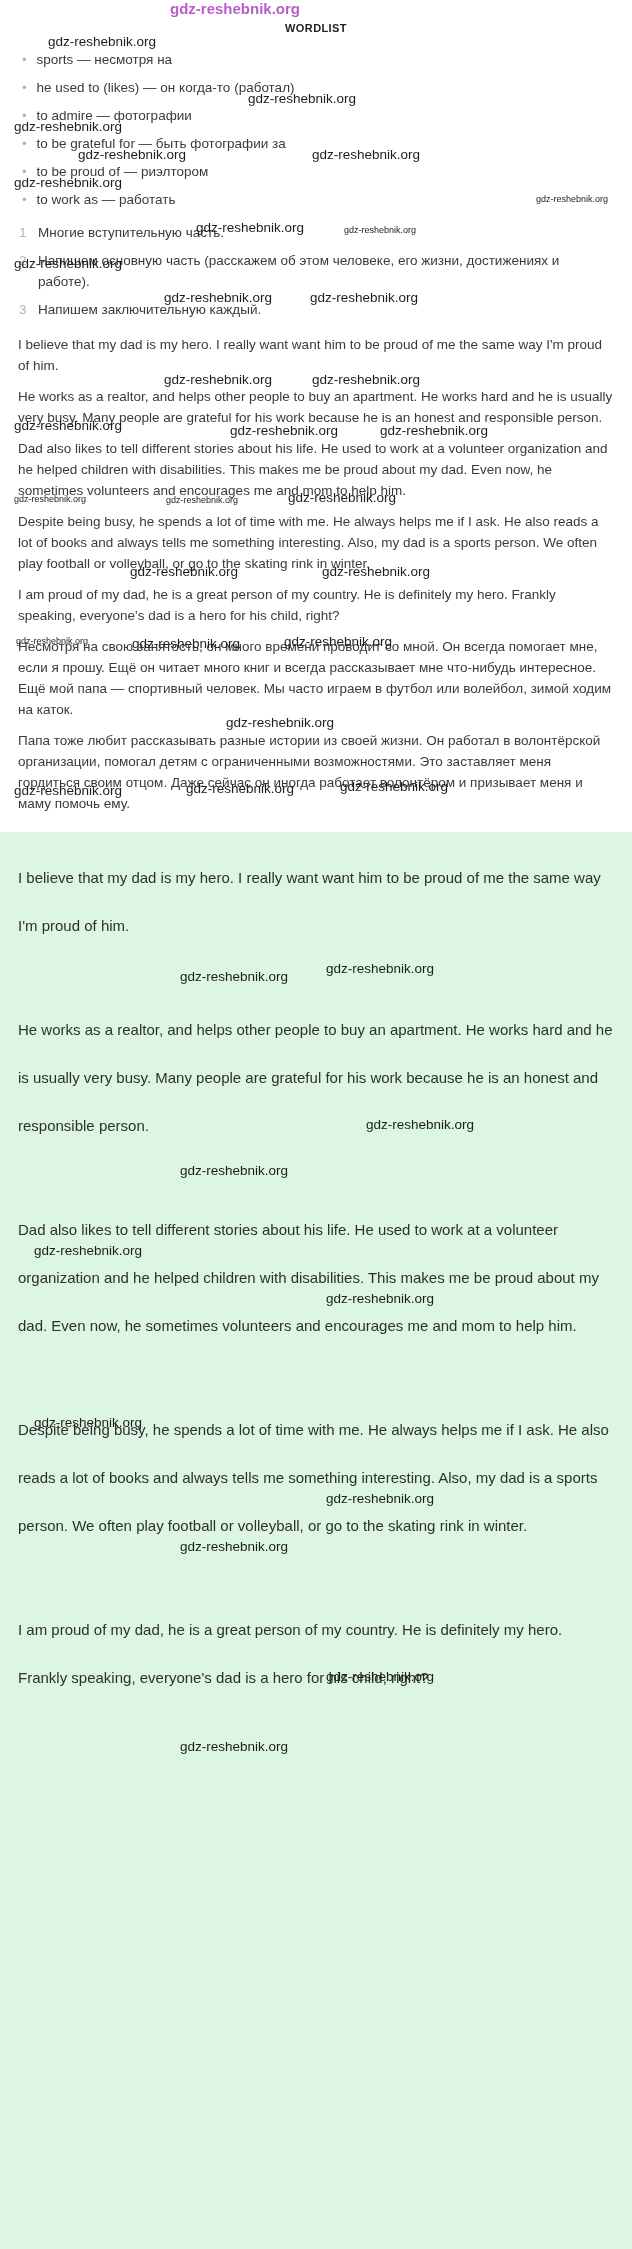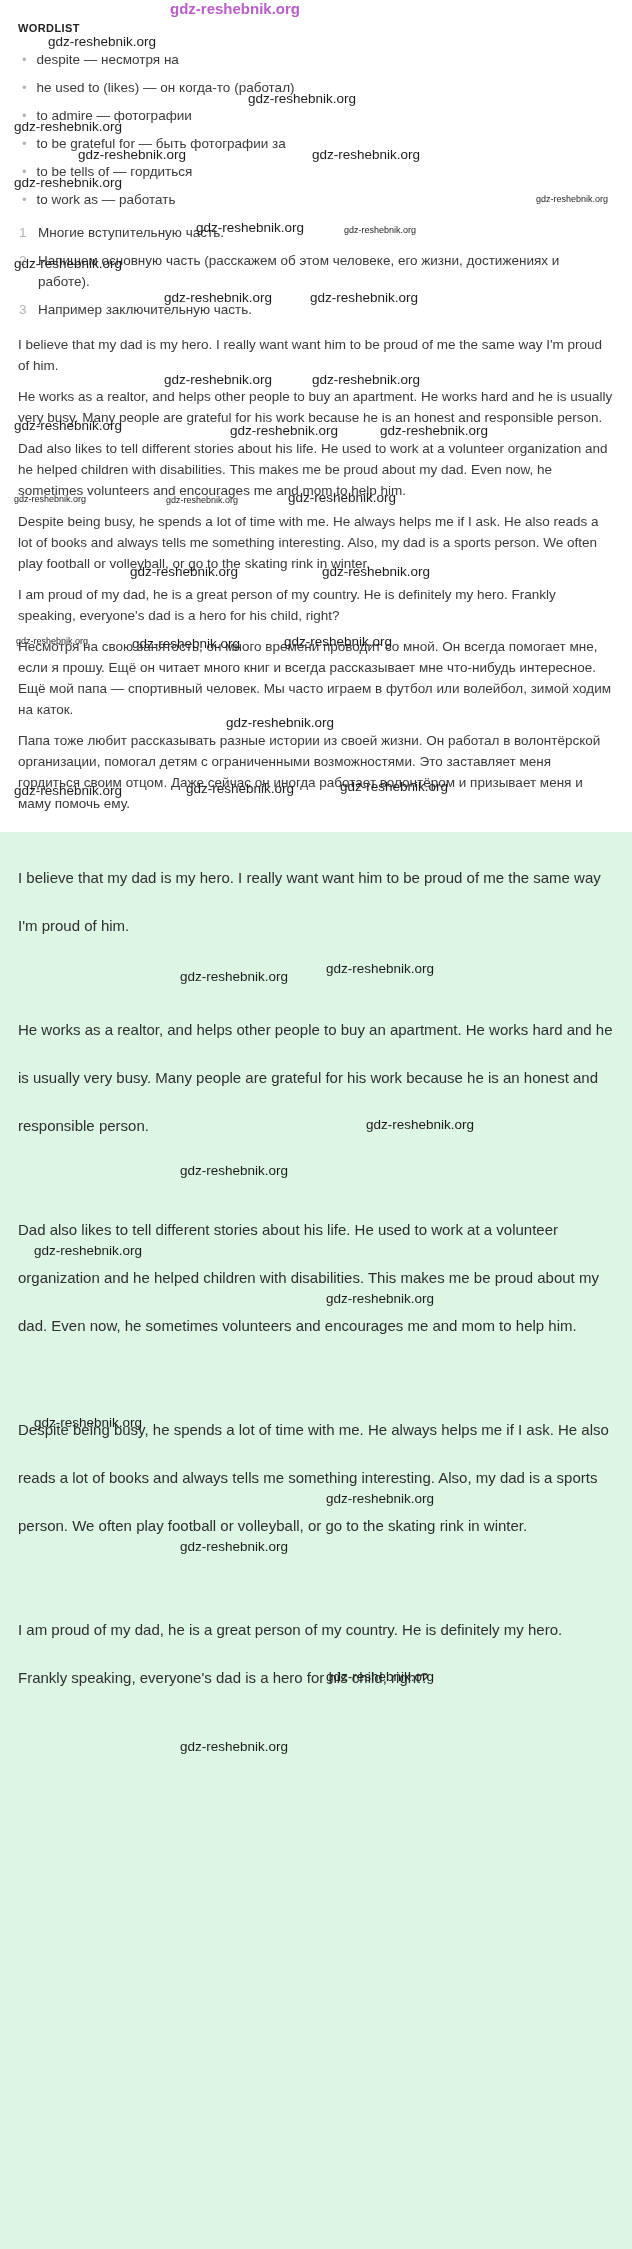"WORDLIST" .wl-title { text-align: none -> center }
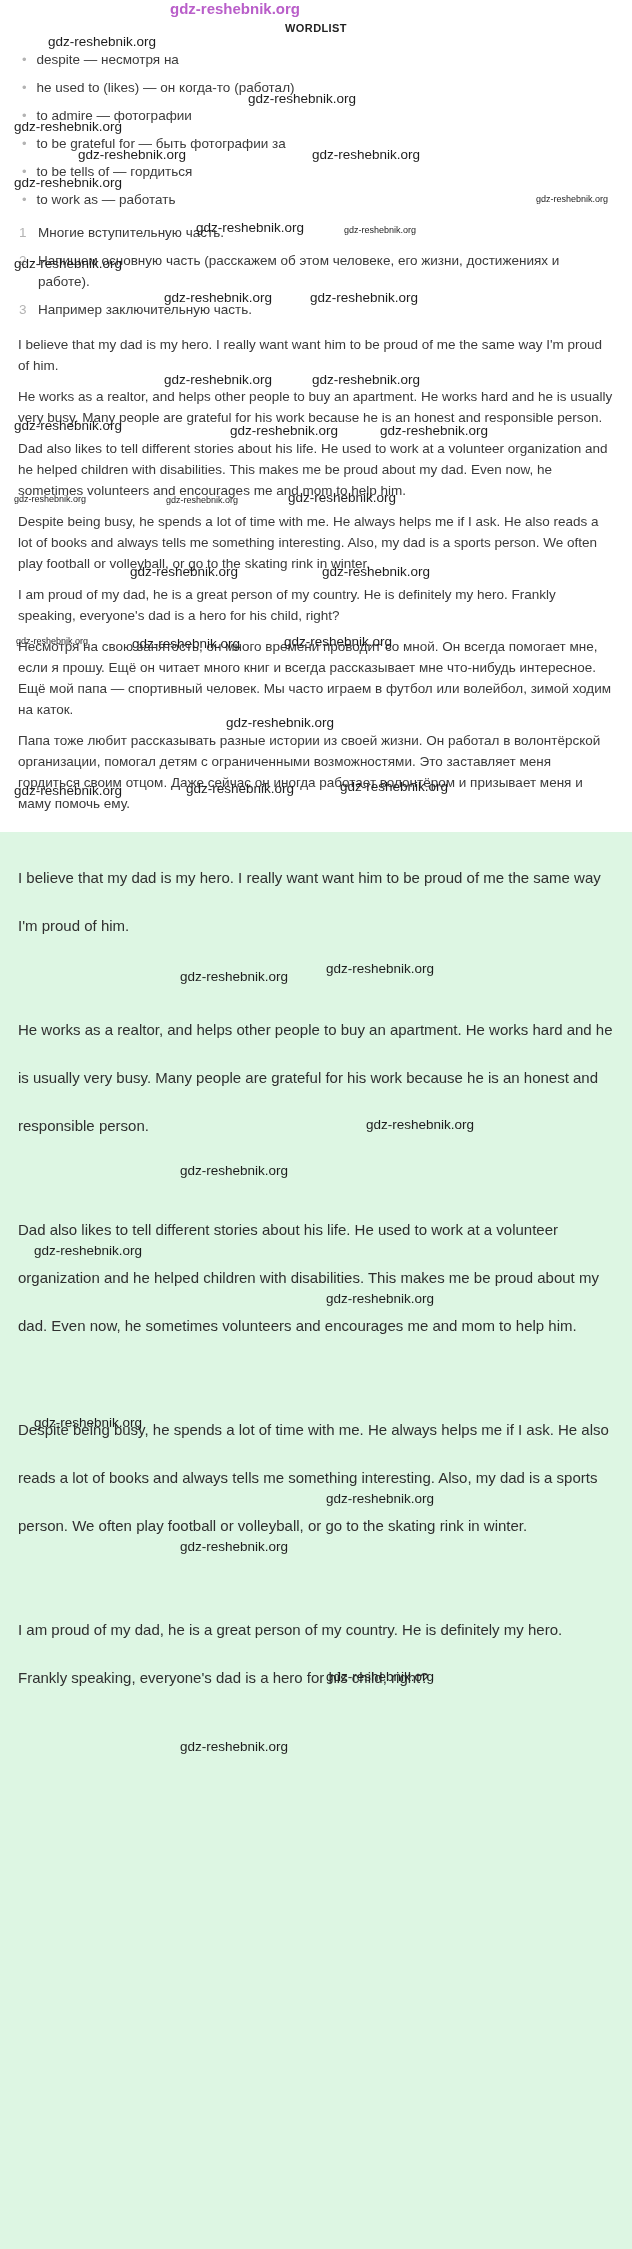"despite — несмотря на" span.txt { text: despite -> sports }
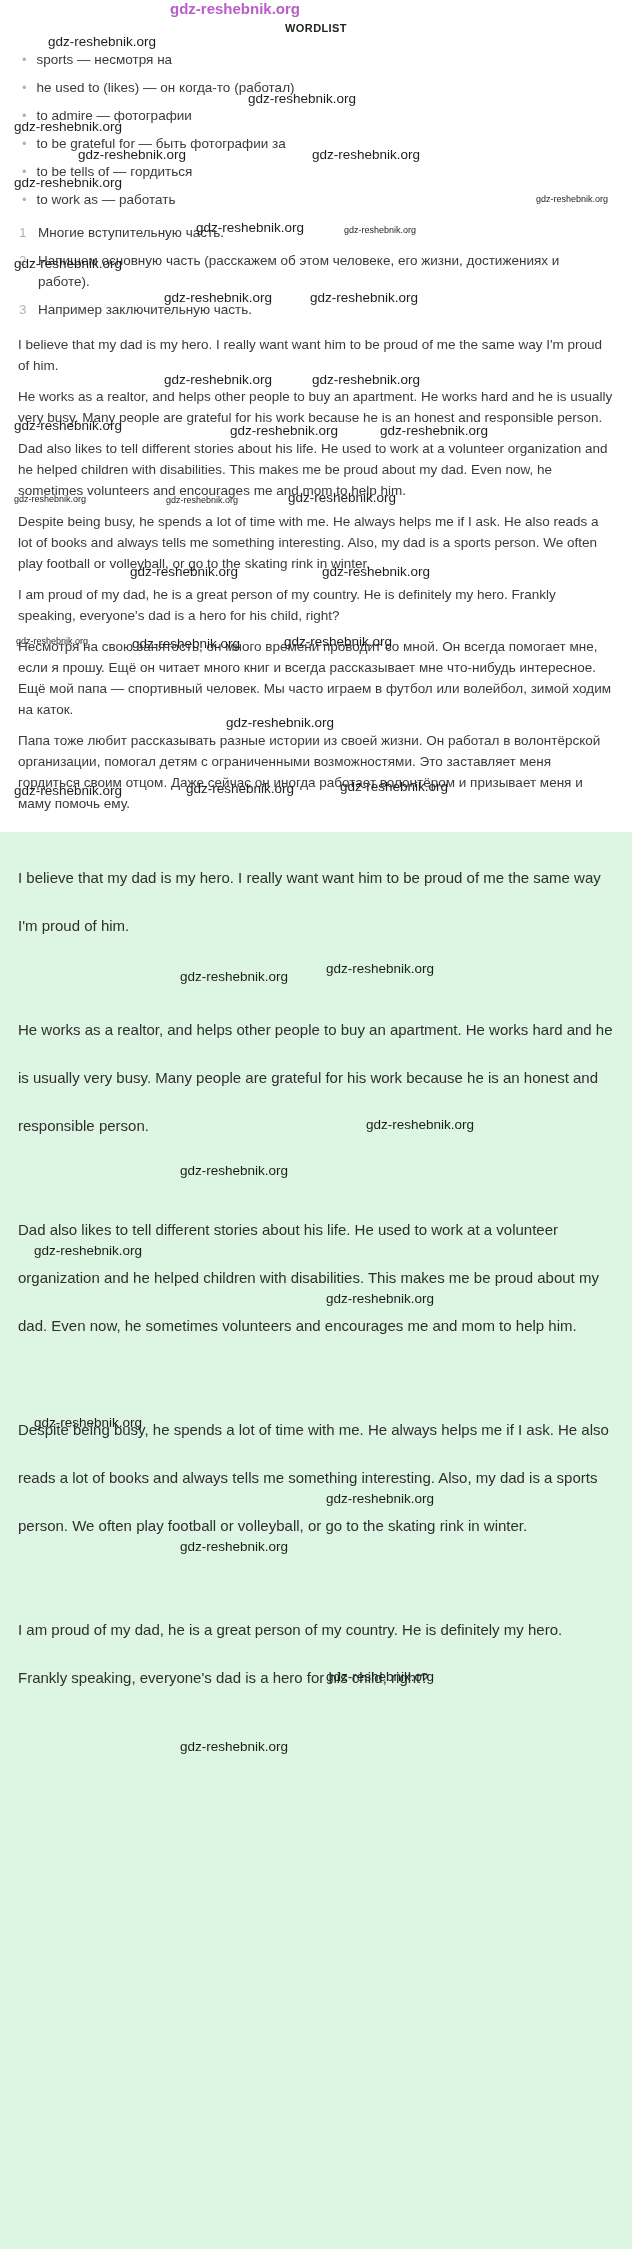"to be tells of —" span.txt { text: tells of — гордиться -> proud of — риэлтором }
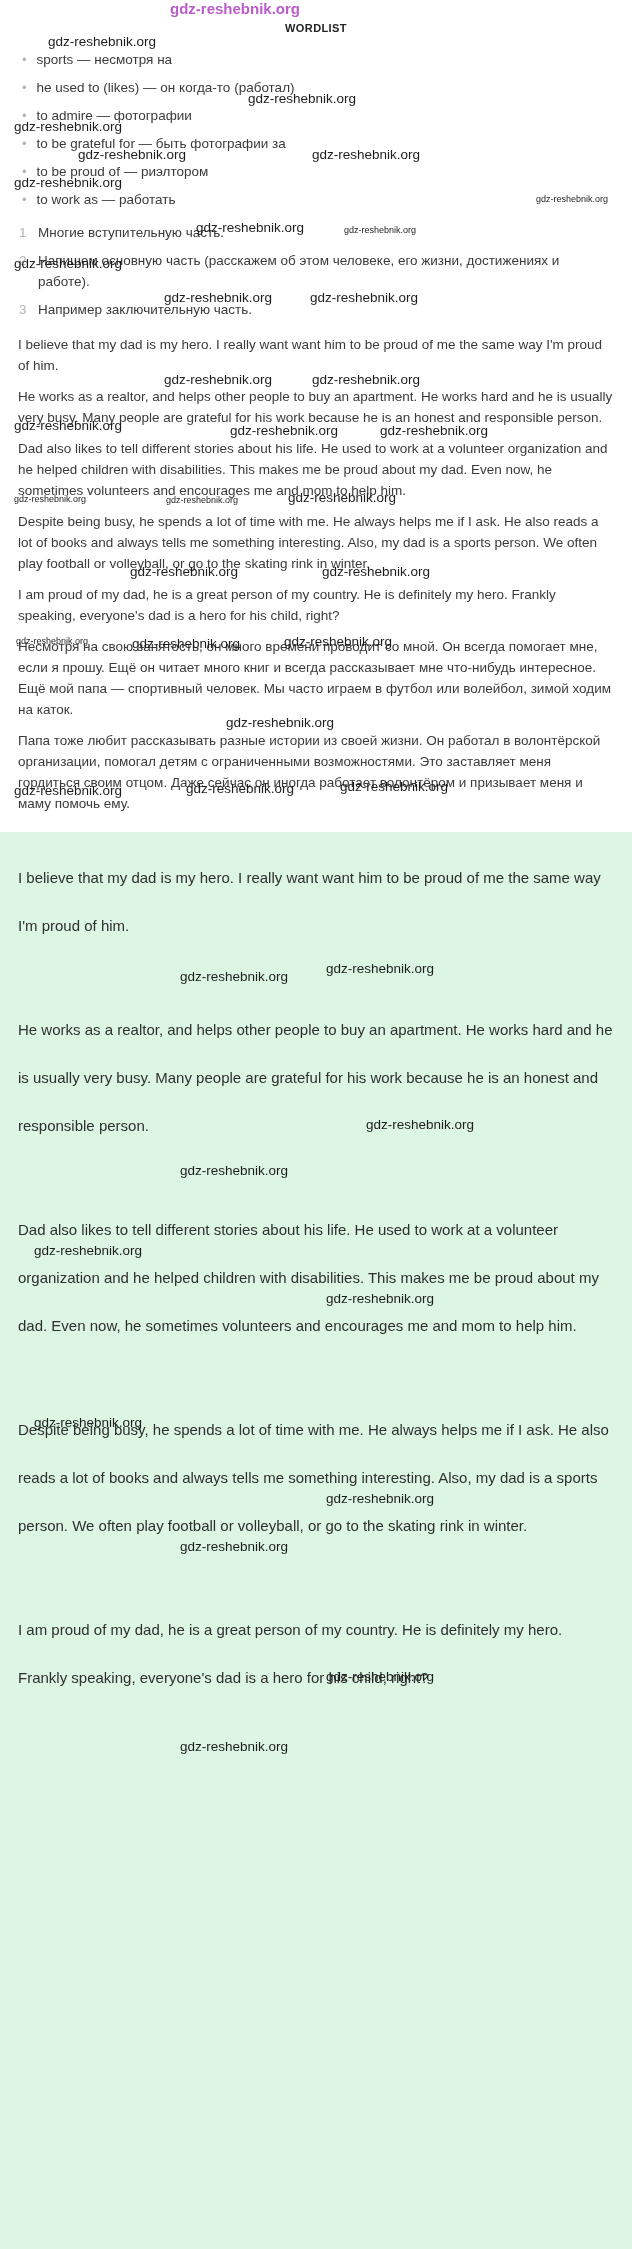"Например заключительную часть." span.txt { text: Например заключительную часть -> Напишем заключительную каждый }
